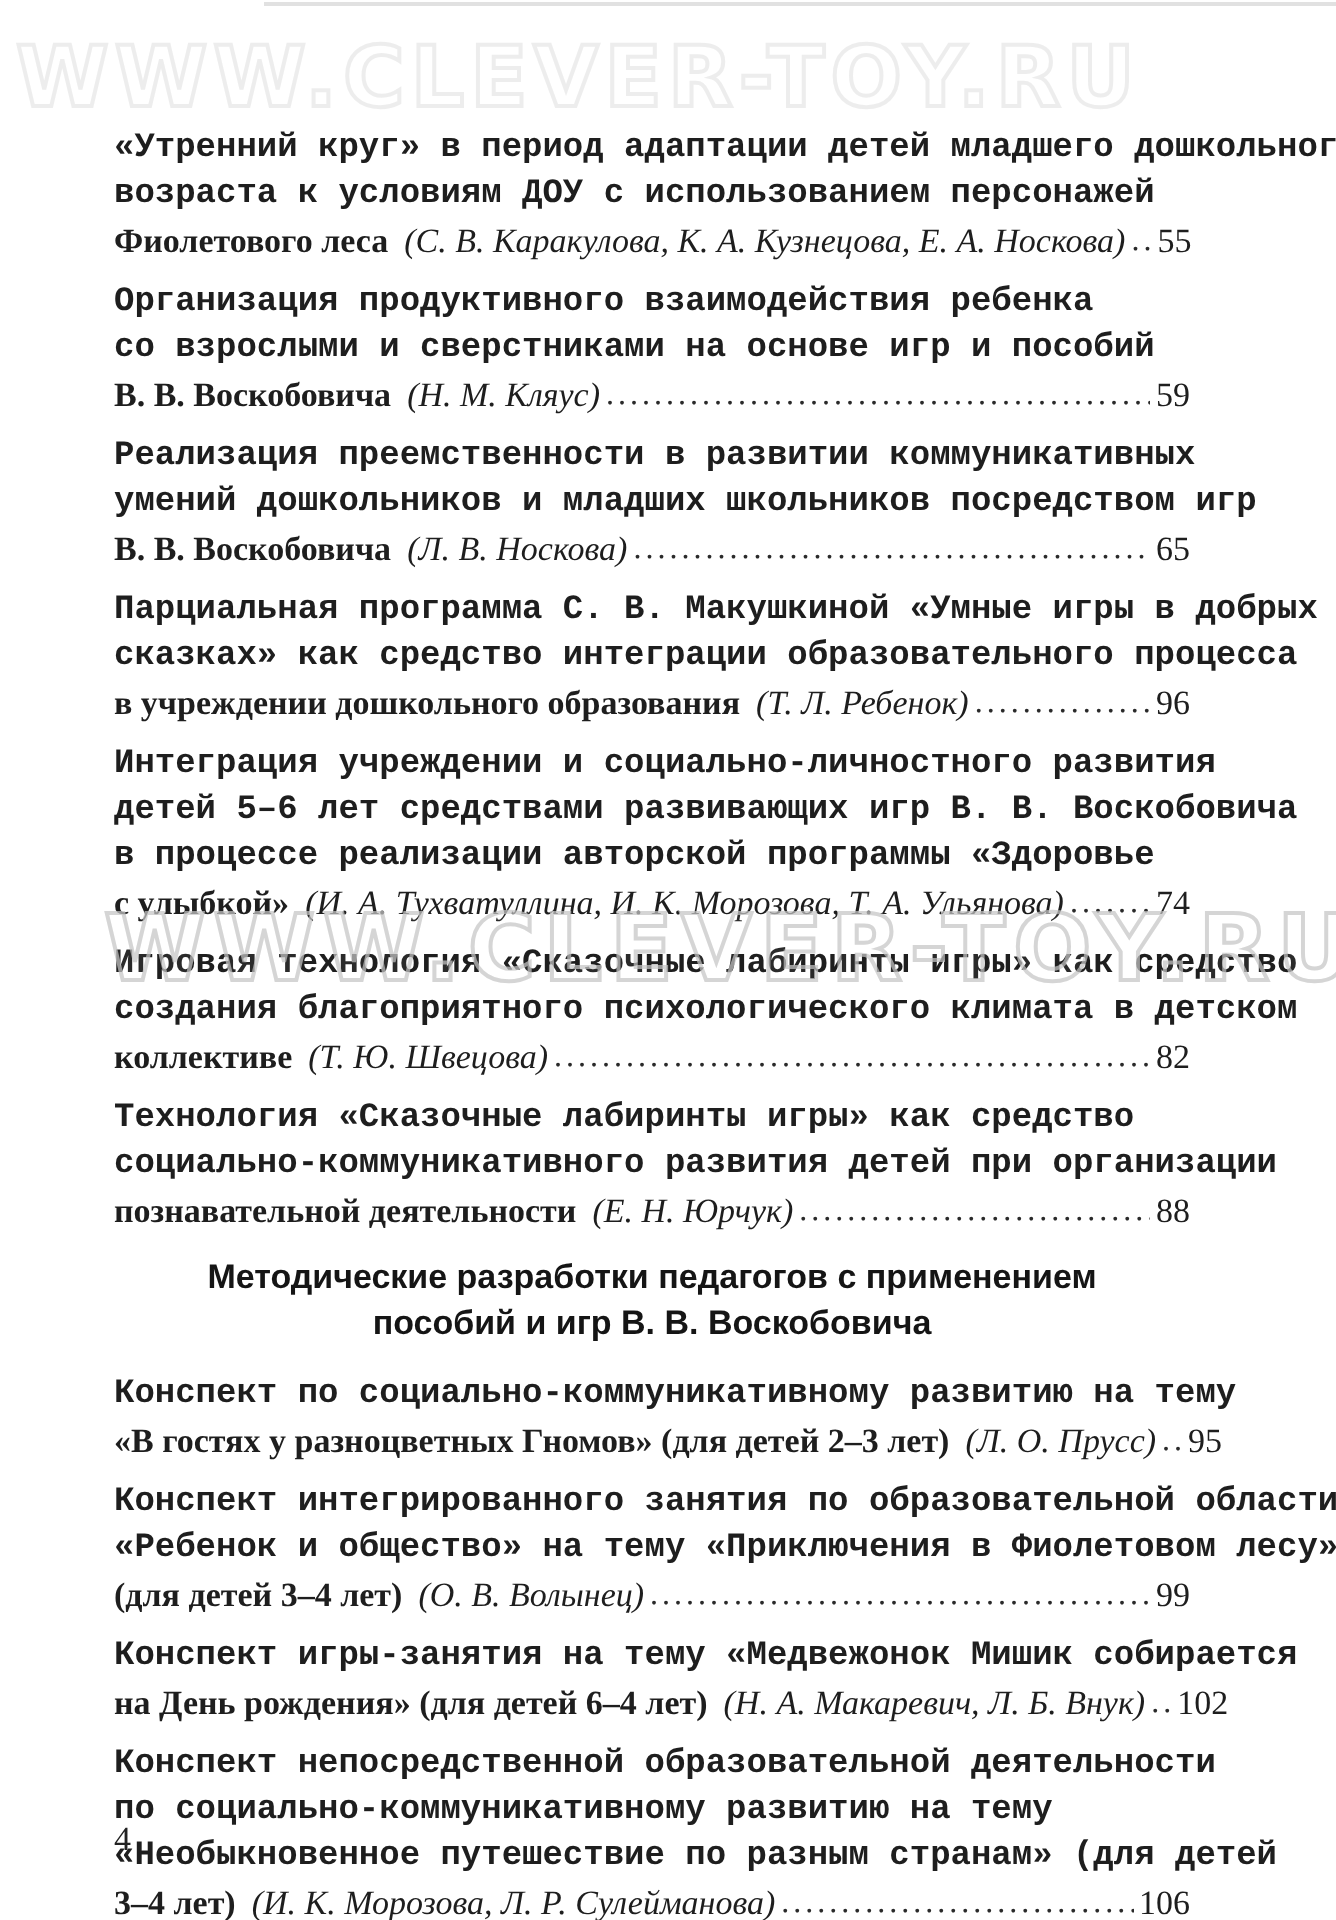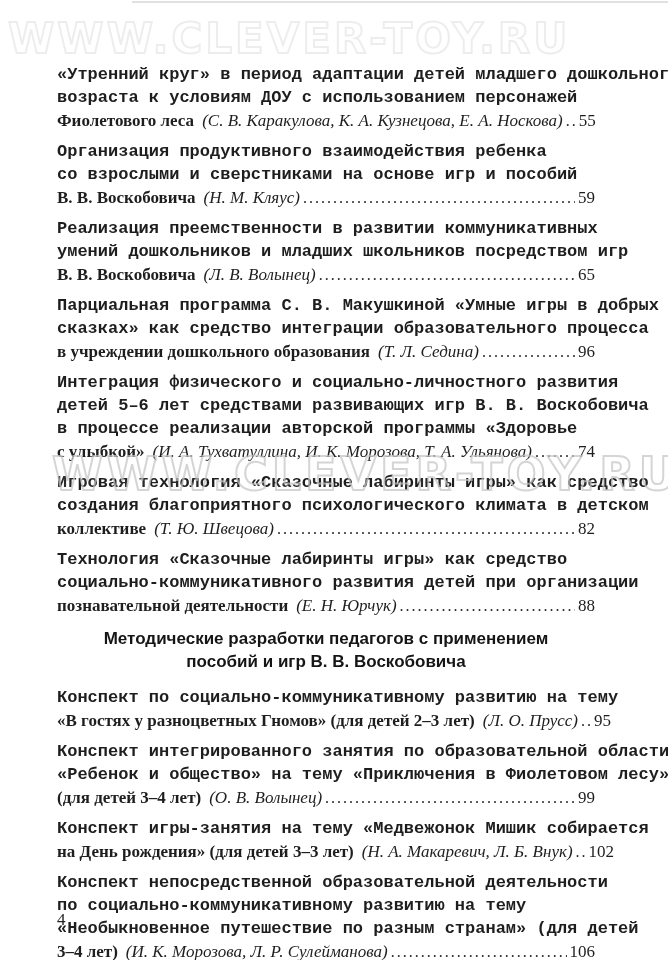"(Л. В. Волынец)" span.entry-authors { text: Волынец -> Носкова }
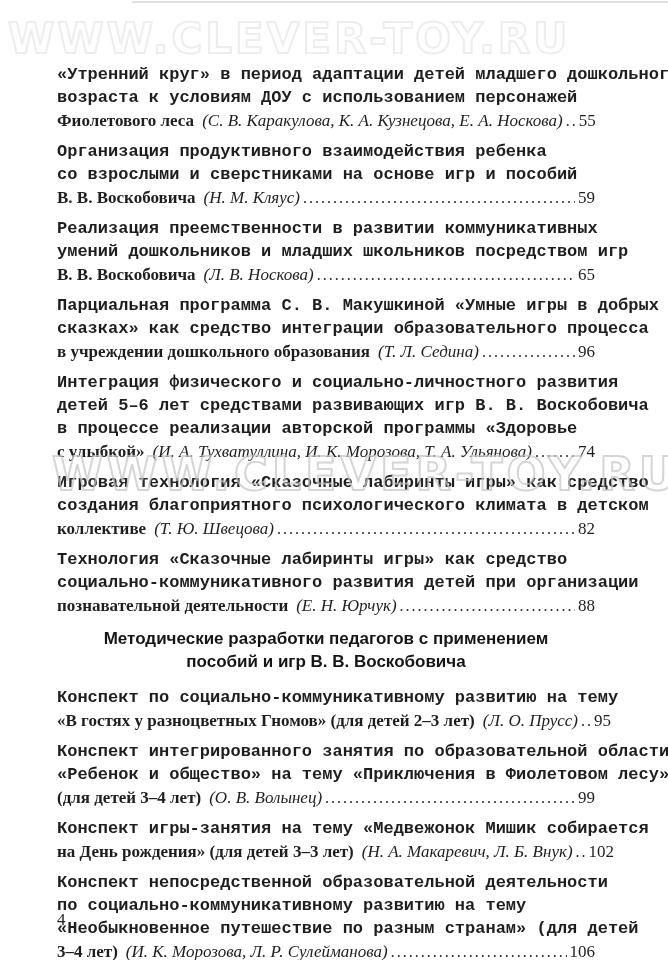"(Т. Л. Седина)" span.entry-authors { text: Седина -> Ребенок }
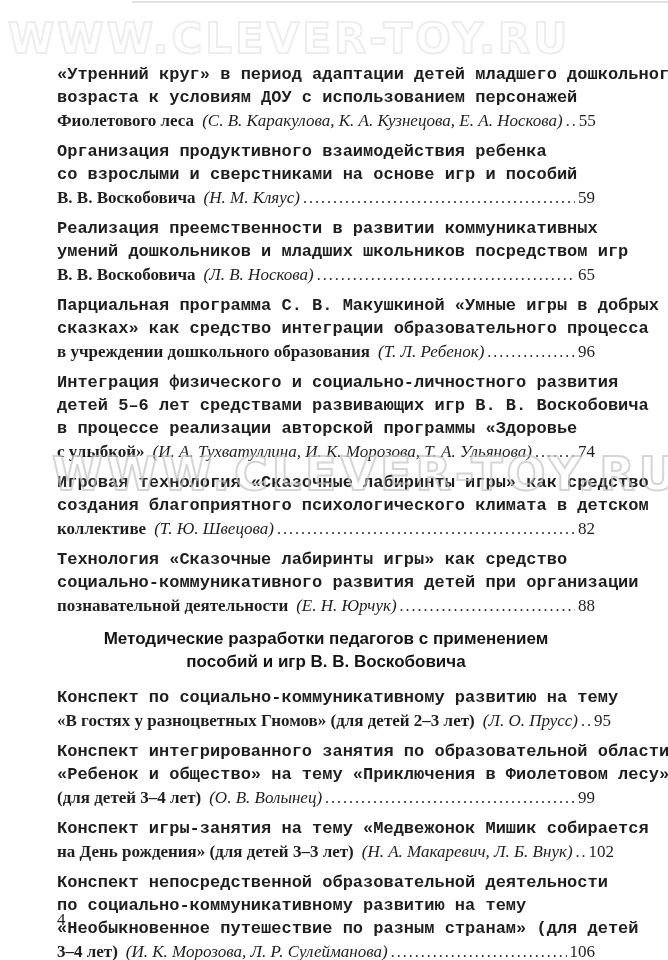"Интеграция физического и" div.entry-line { text: физического -> учреждении }
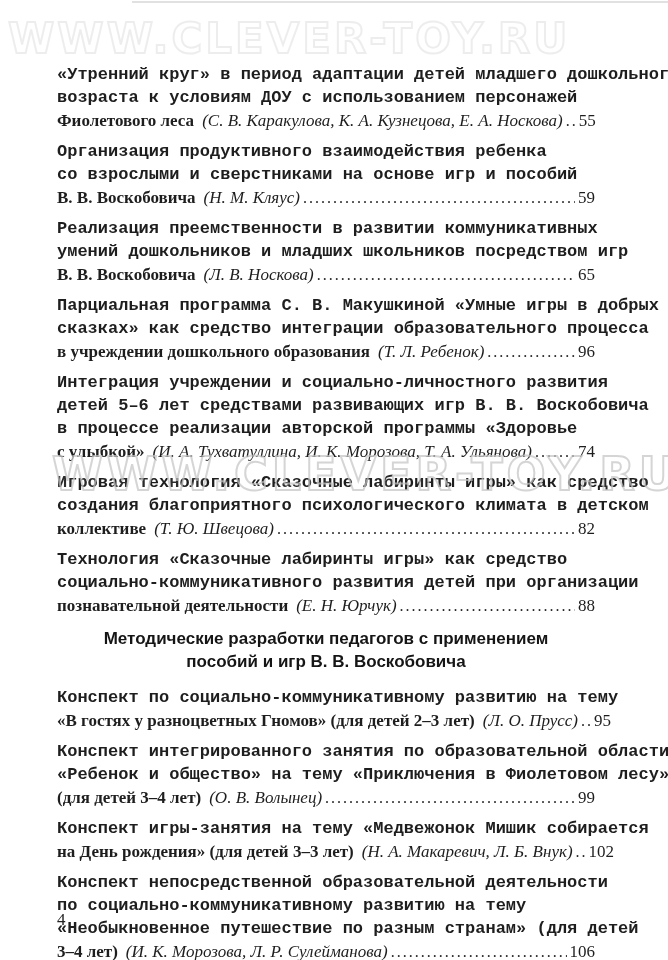"на День рождения» (для детей" span.entry-title-frag { text: 3–3 -> 6–4 }
